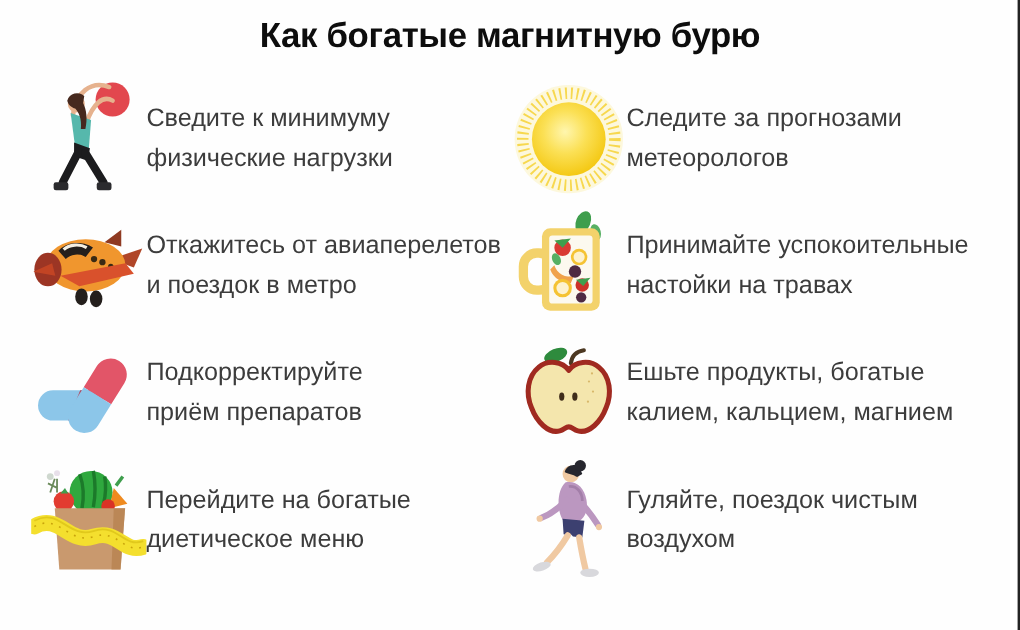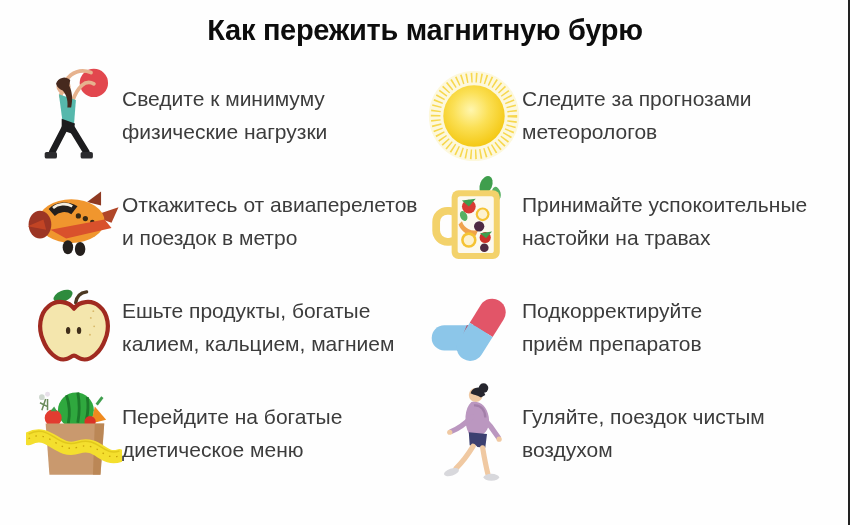"Как пережить магнитную бурю" h1.title { text: пережить -> богатые }
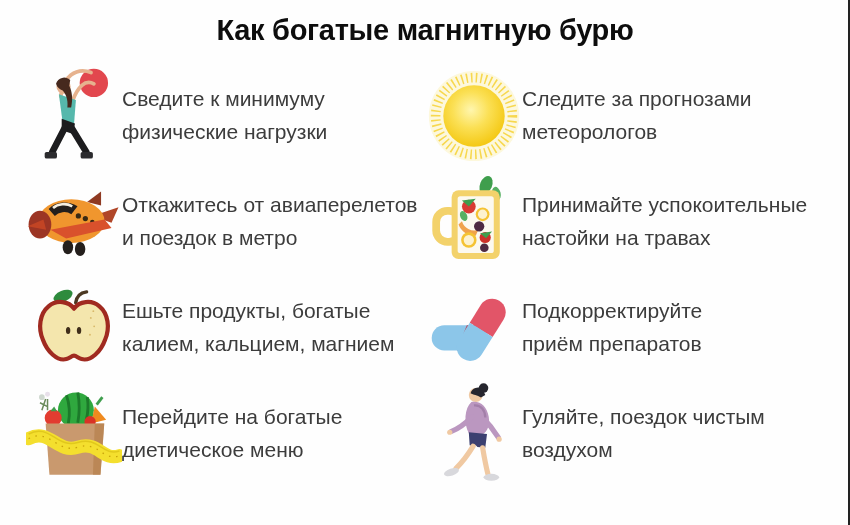"Ешьте продукты, богатые" div.item { order: before "Подкорректируйте" -> after "Подкорректируйте" }
